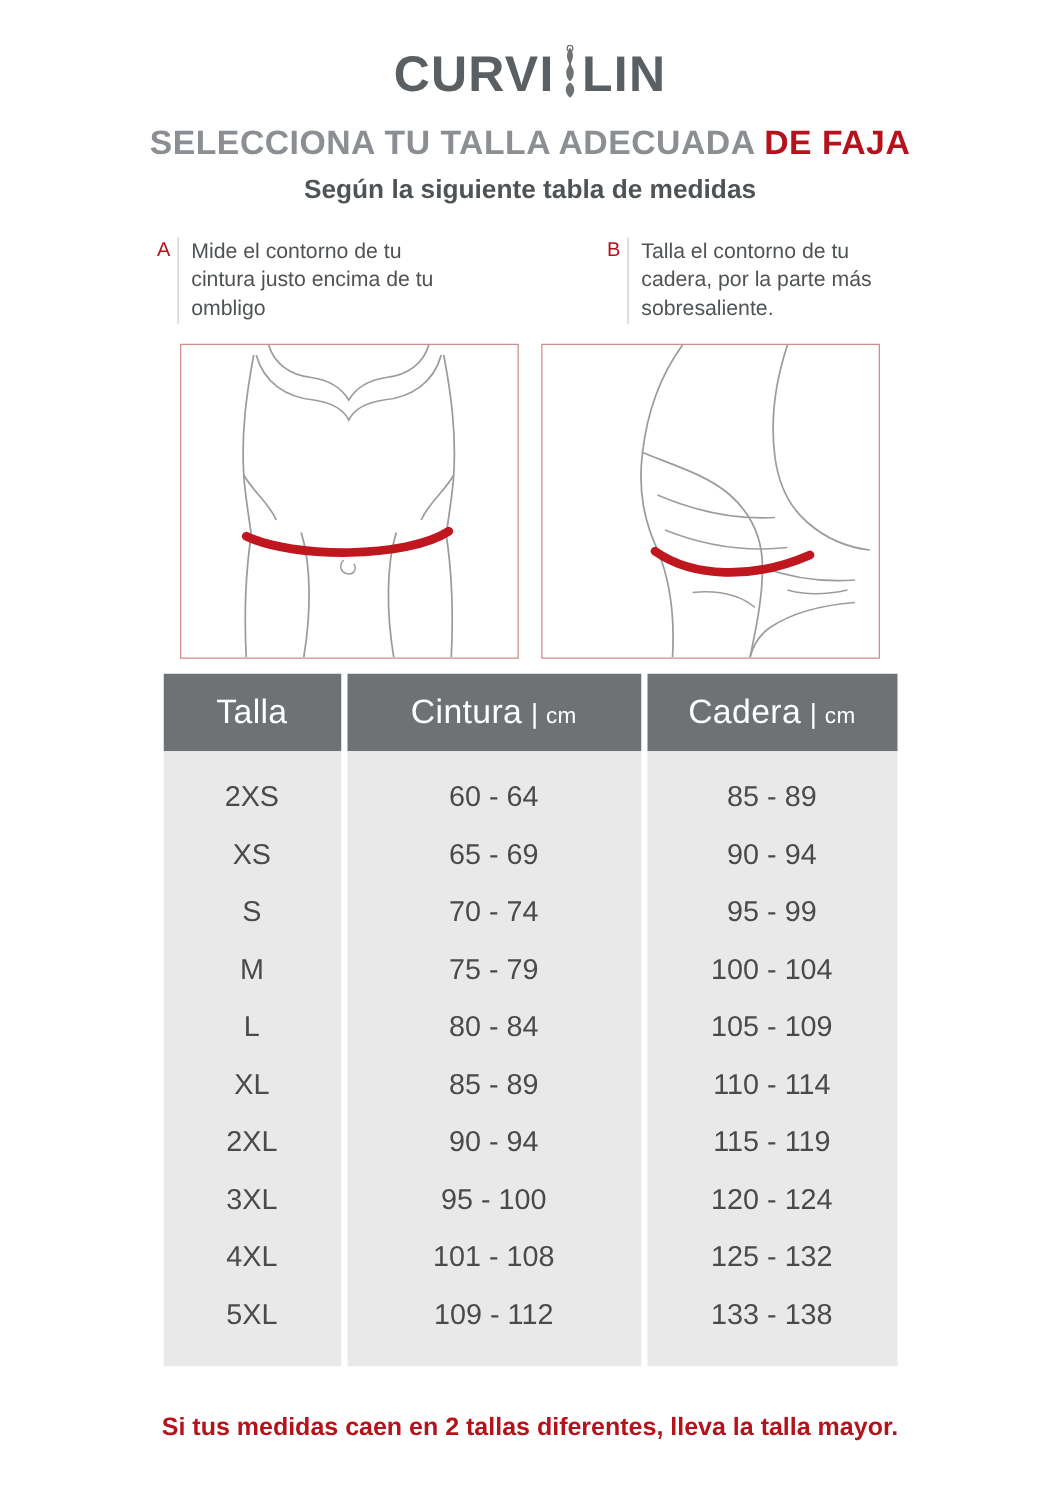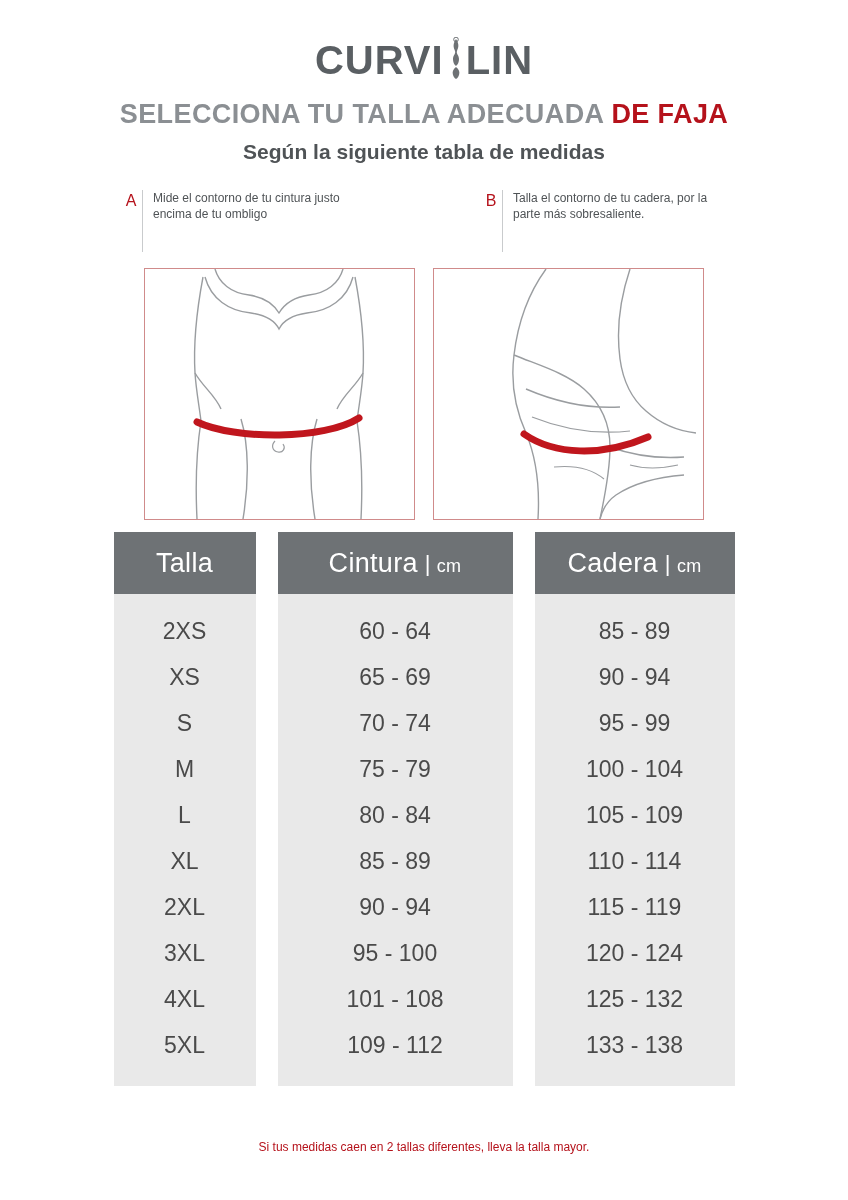"Mide el contorno de tu" .instr-text { font-size: 12px -> 17px }
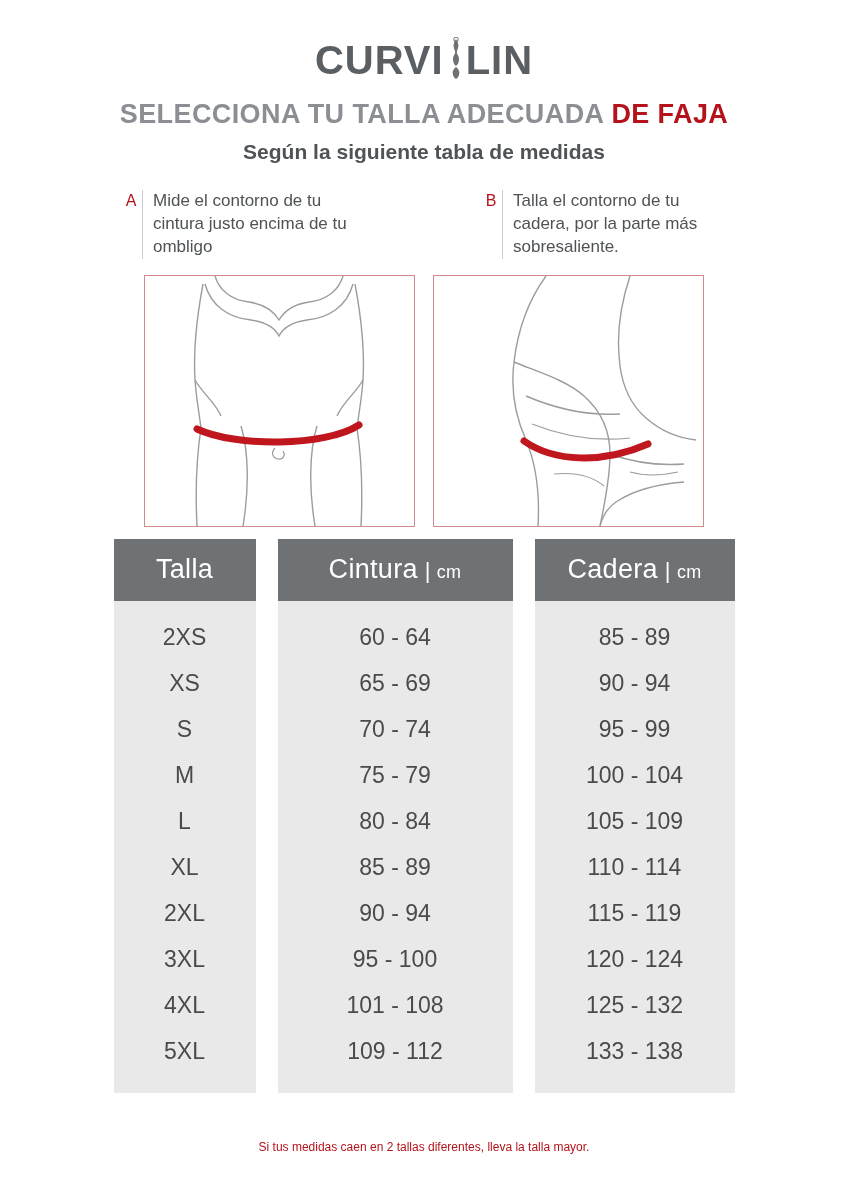"Talla" .table-wrap { gap: 22px -> 5px }
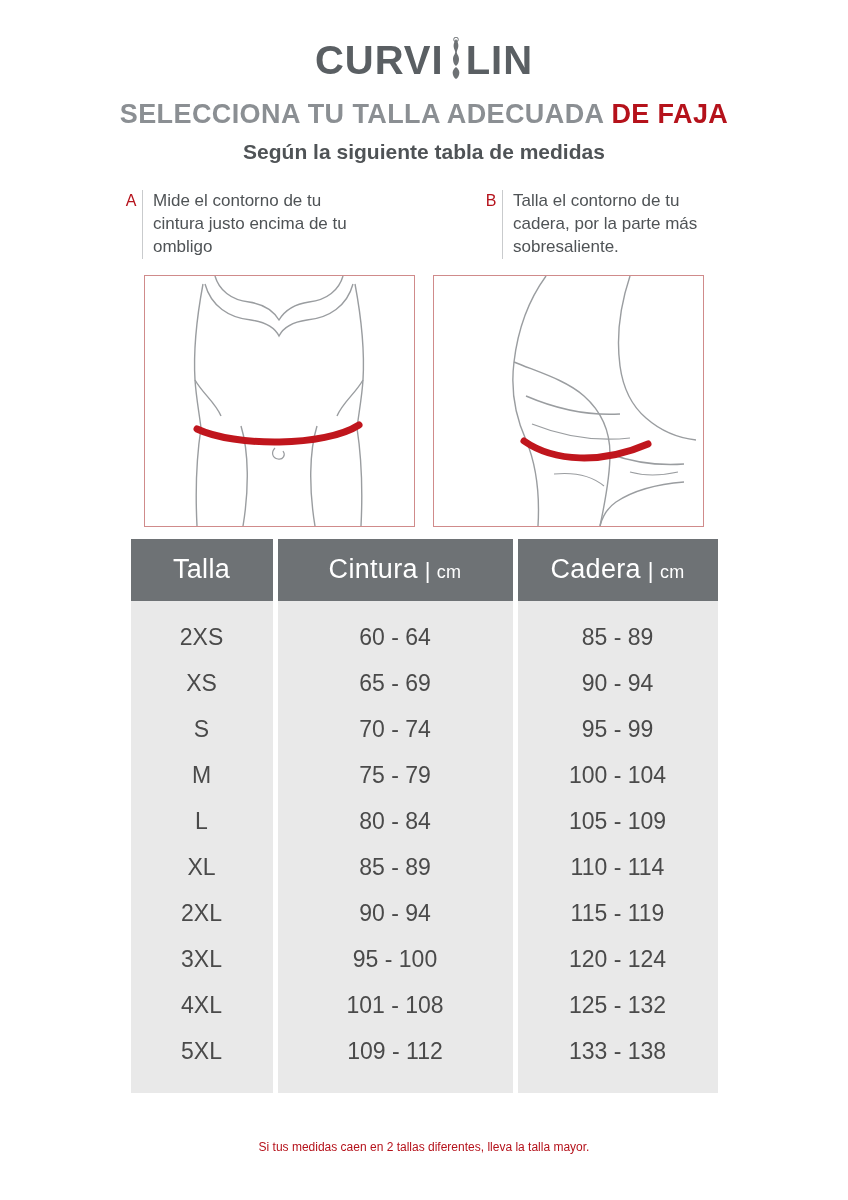"Si tus medidas caen en" .footer-note { font-size: 12px -> 20px; font-weight: 400 -> 700 }
